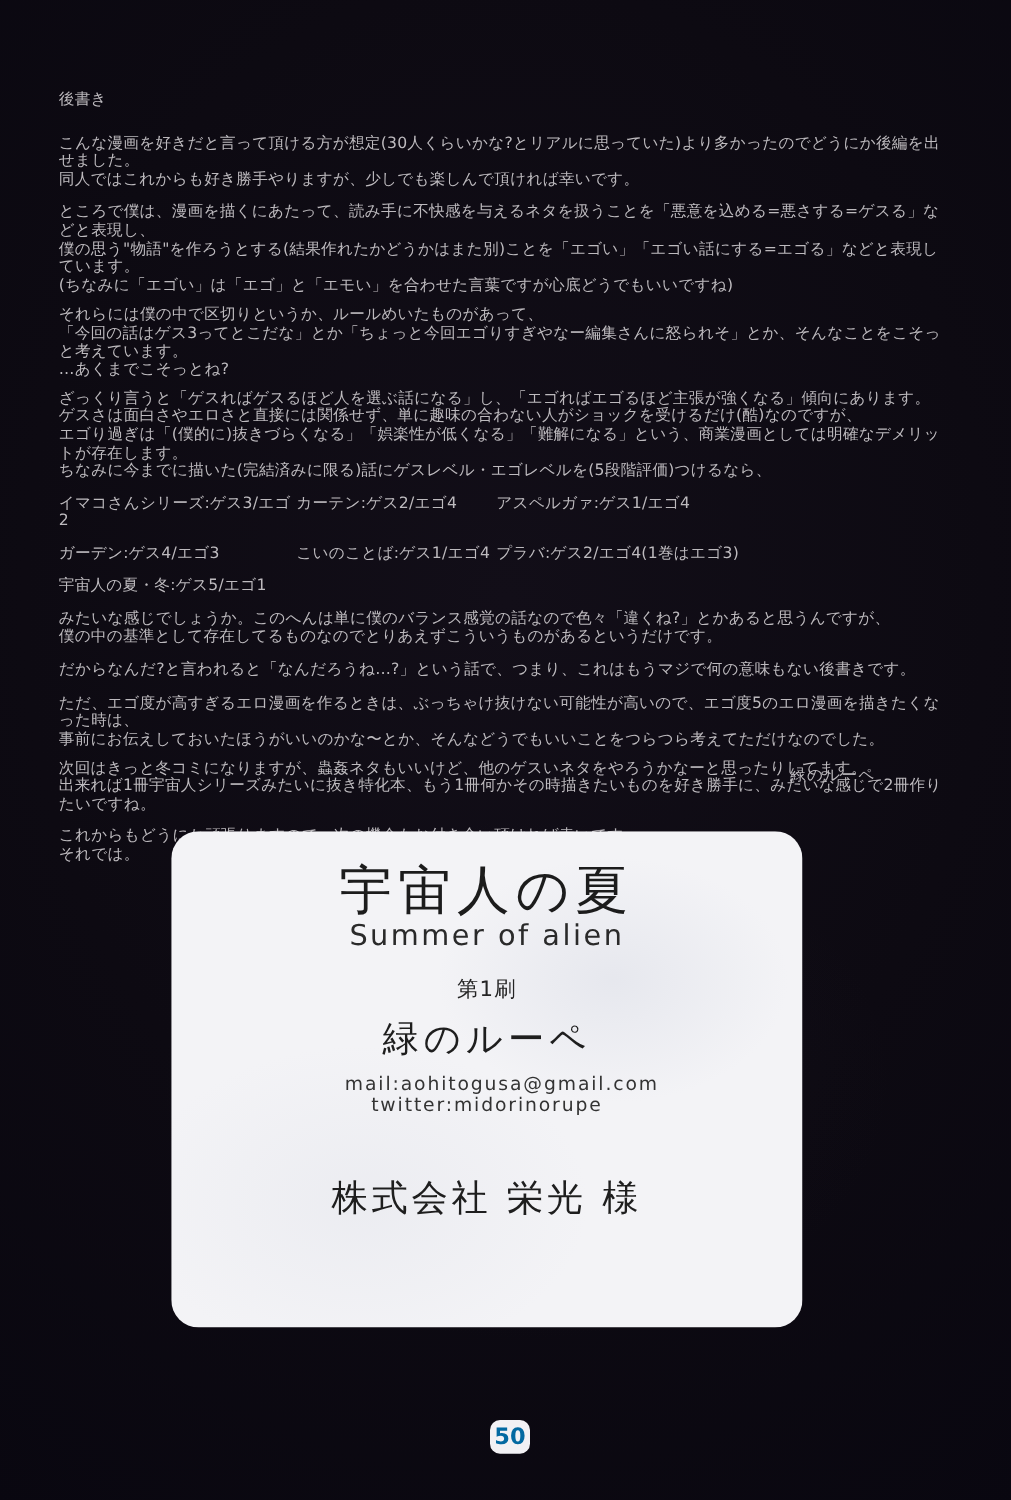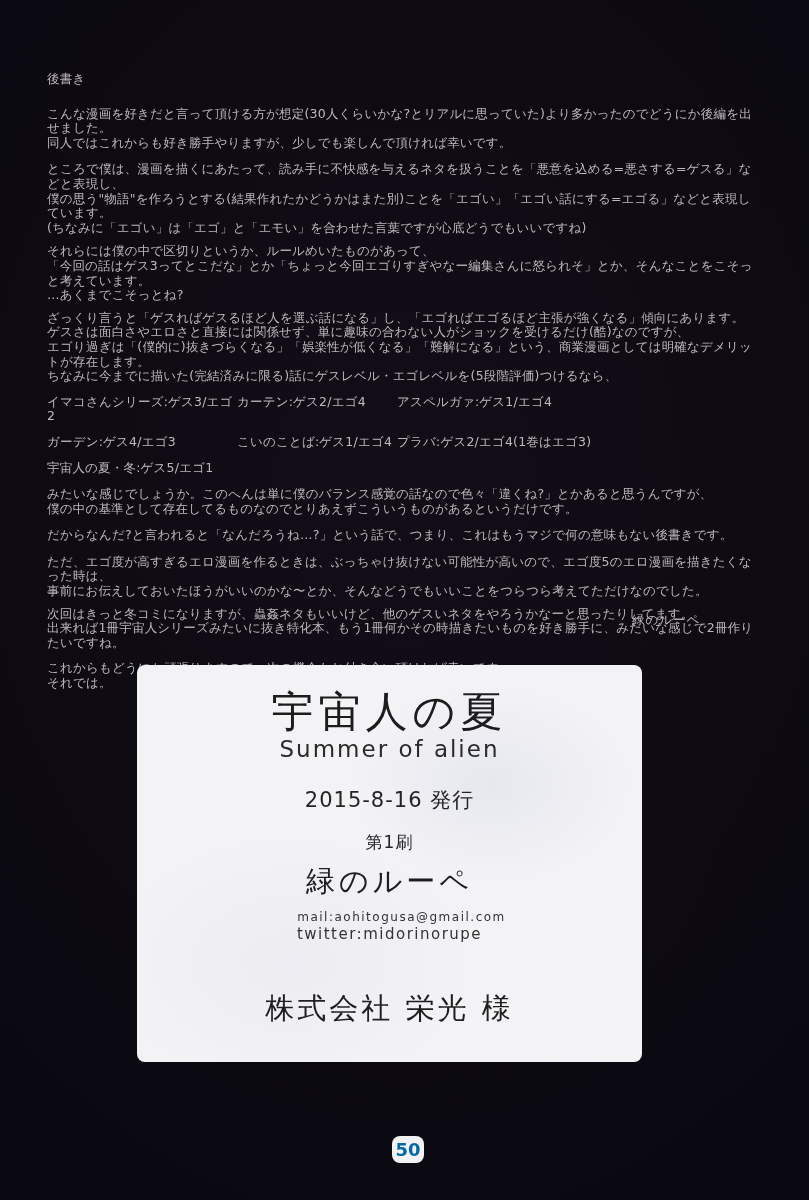"宇宙人の夏" .colophon { border-radius: 8px -> 22px }
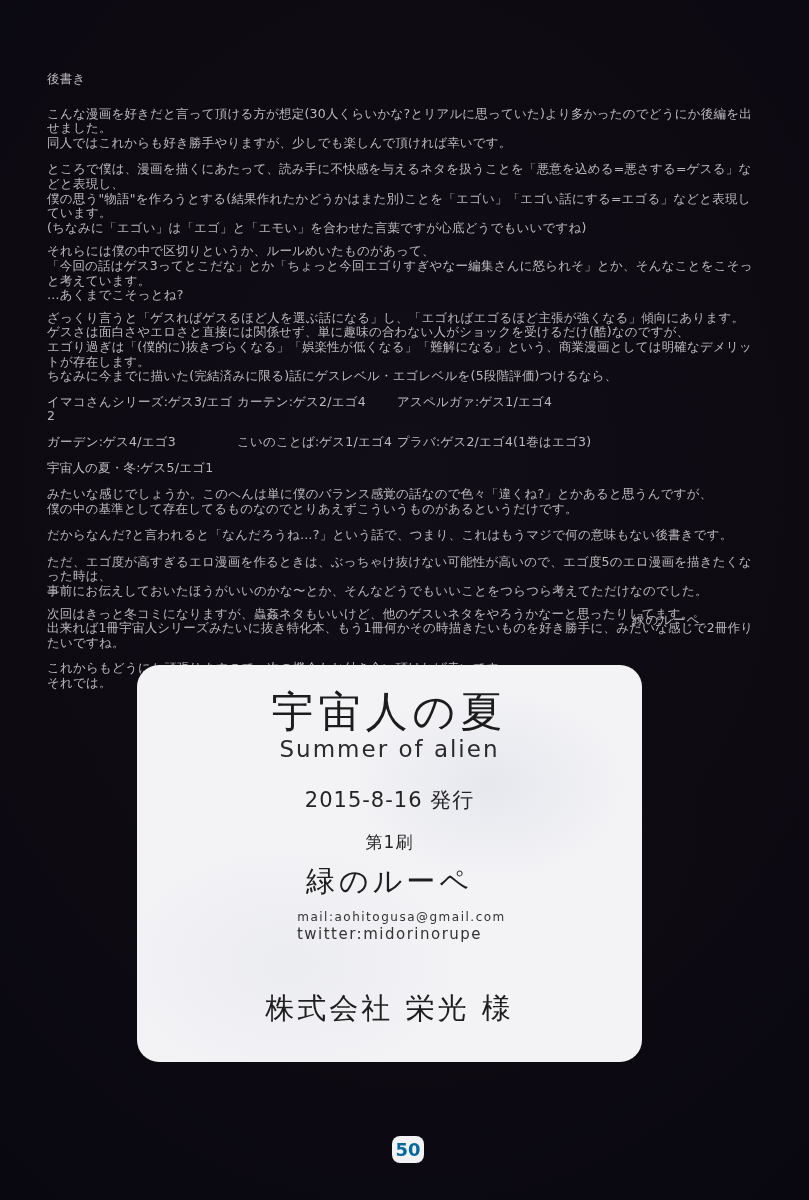"2015-8-16 発行" div.pubdate { html: <div>2015-8-16 発行</div> -> none }
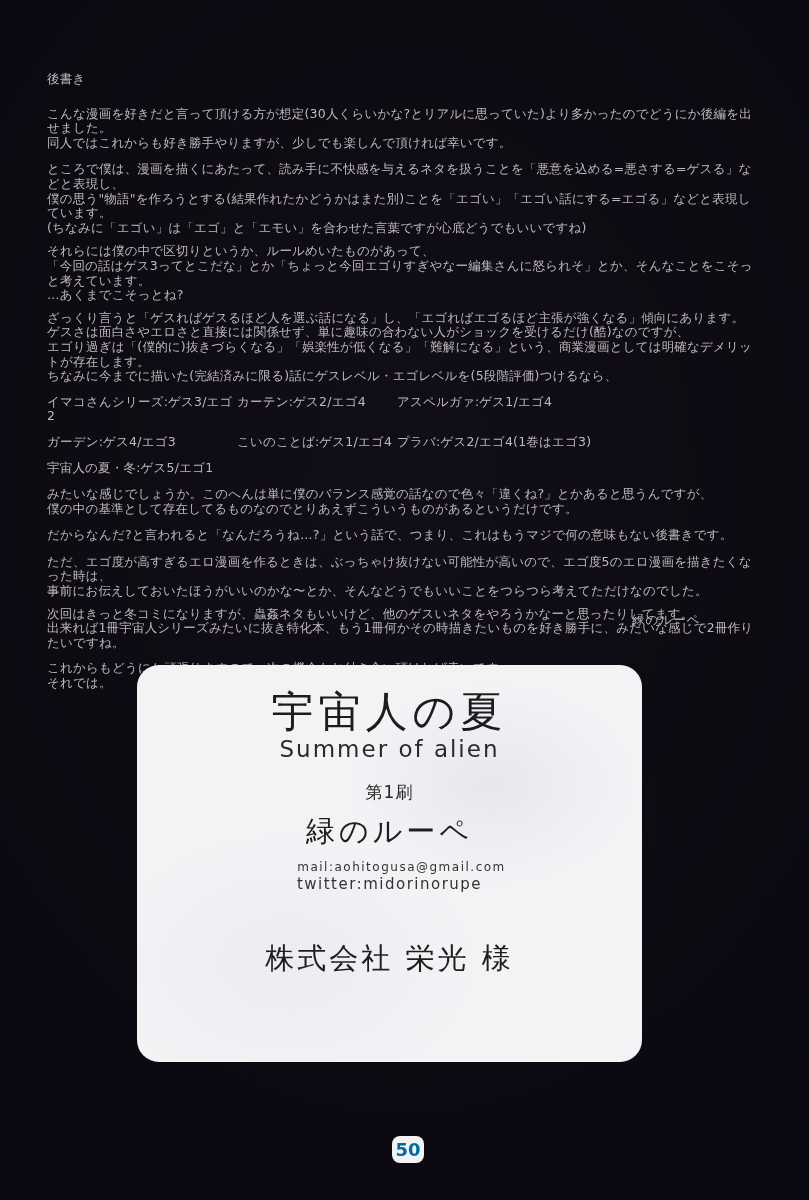"mail:aohitogusa@gmail.com" .colophon .mail { font-size: 12px -> 15px }
